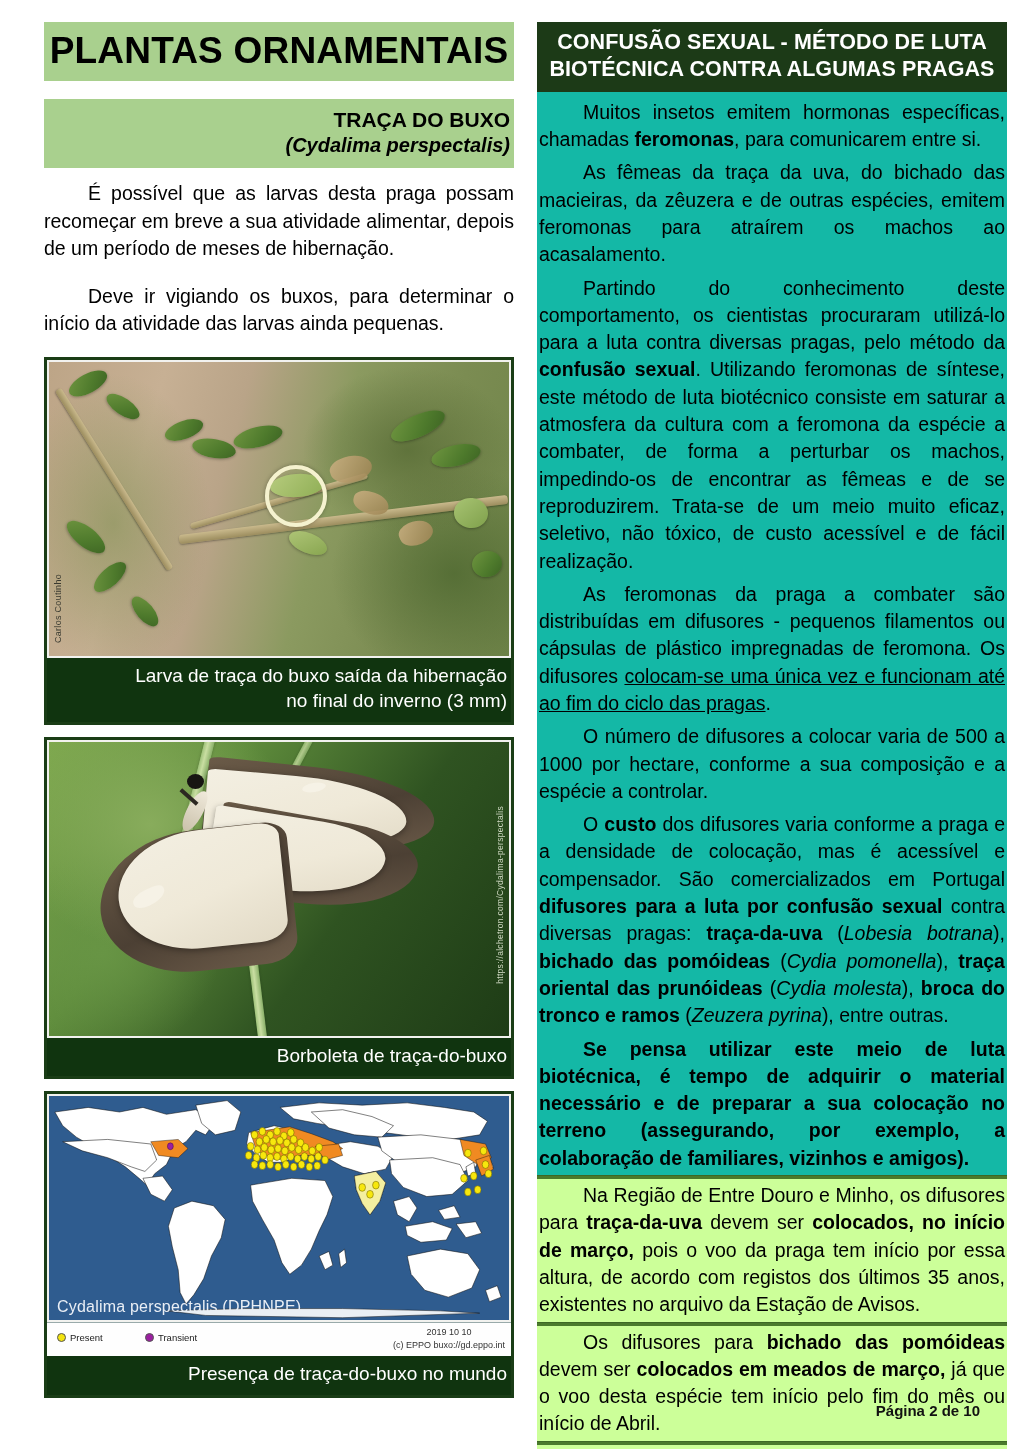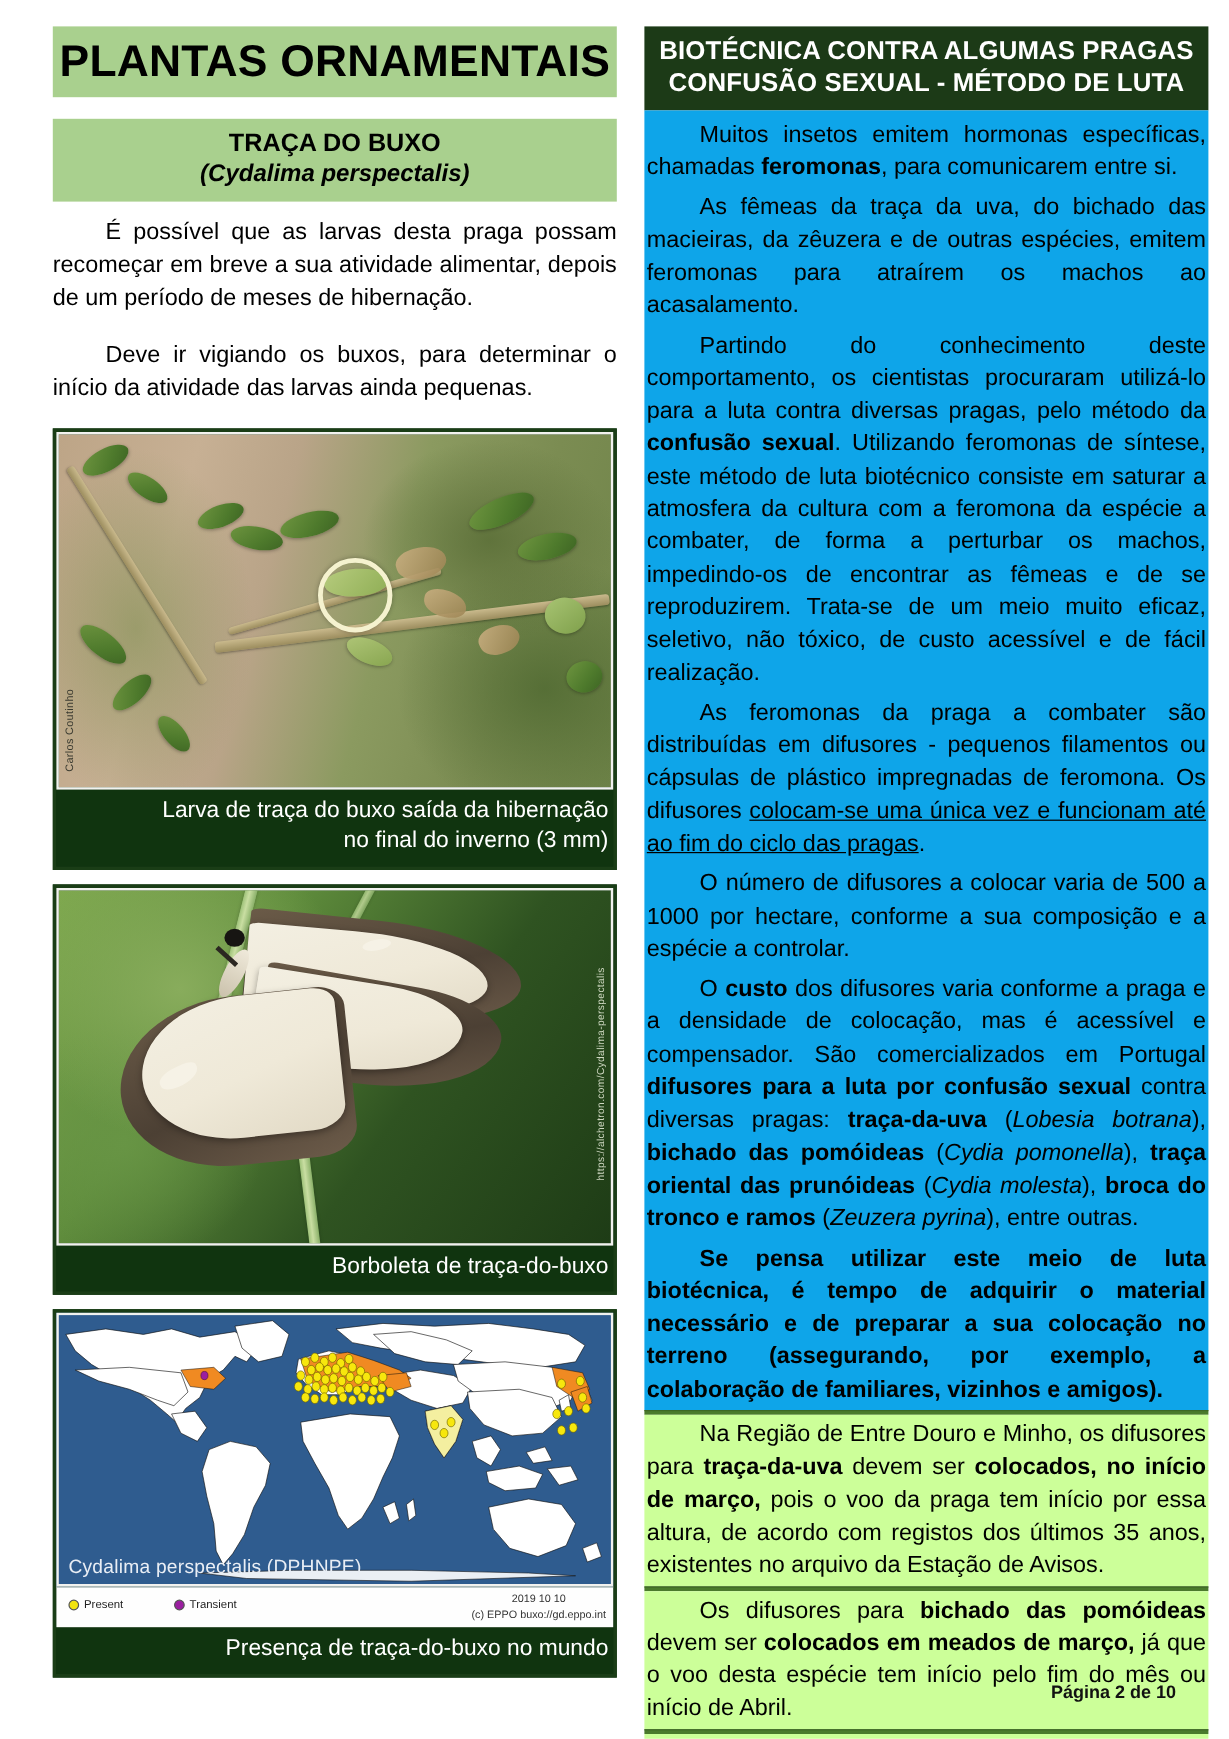"BIOTÉCNICA CONTRA ALGUMAS PRAGAS" div { order: before "CONFUSÃO SEXUAL - MÉTODO DE" -> after "CONFUSÃO SEXUAL - MÉTODO DE" }
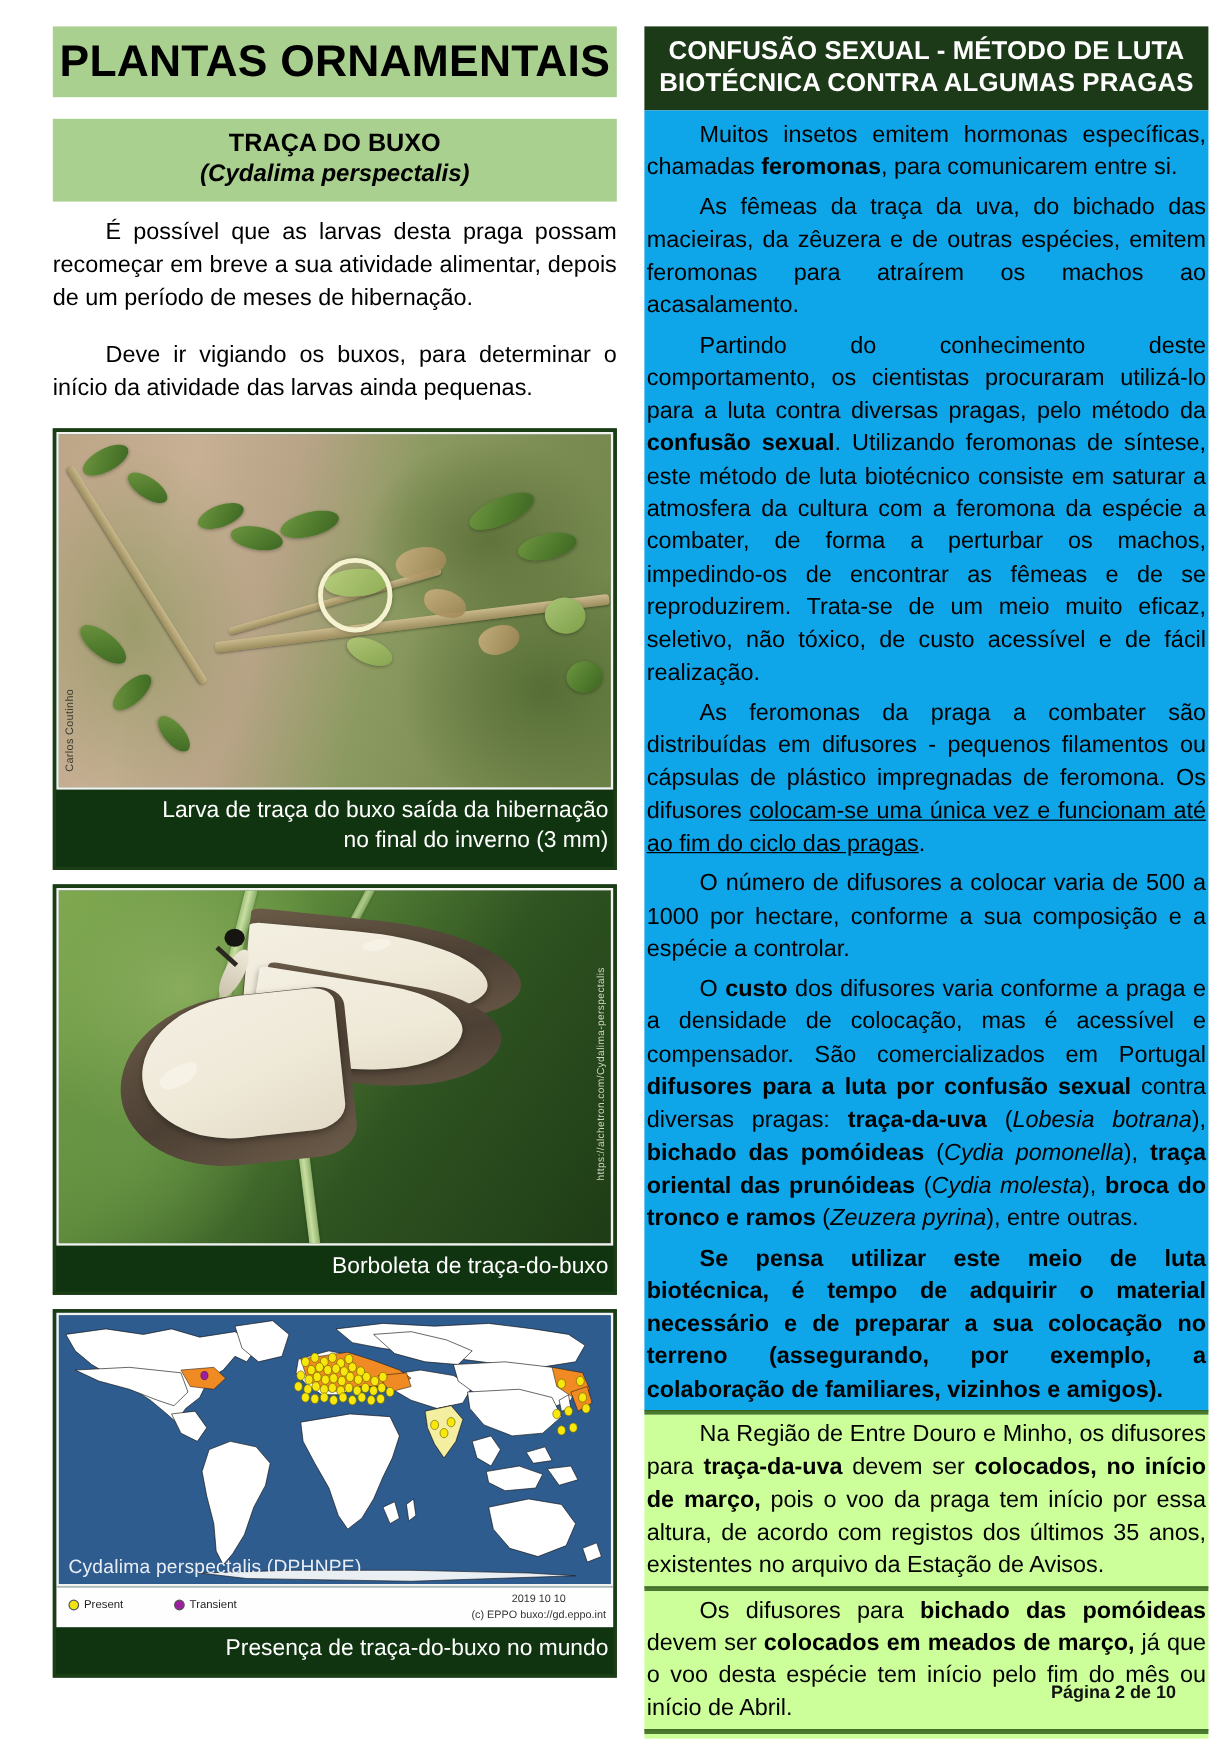"TRAÇA DO BUXO" .banner-sub { text-align: center -> right }
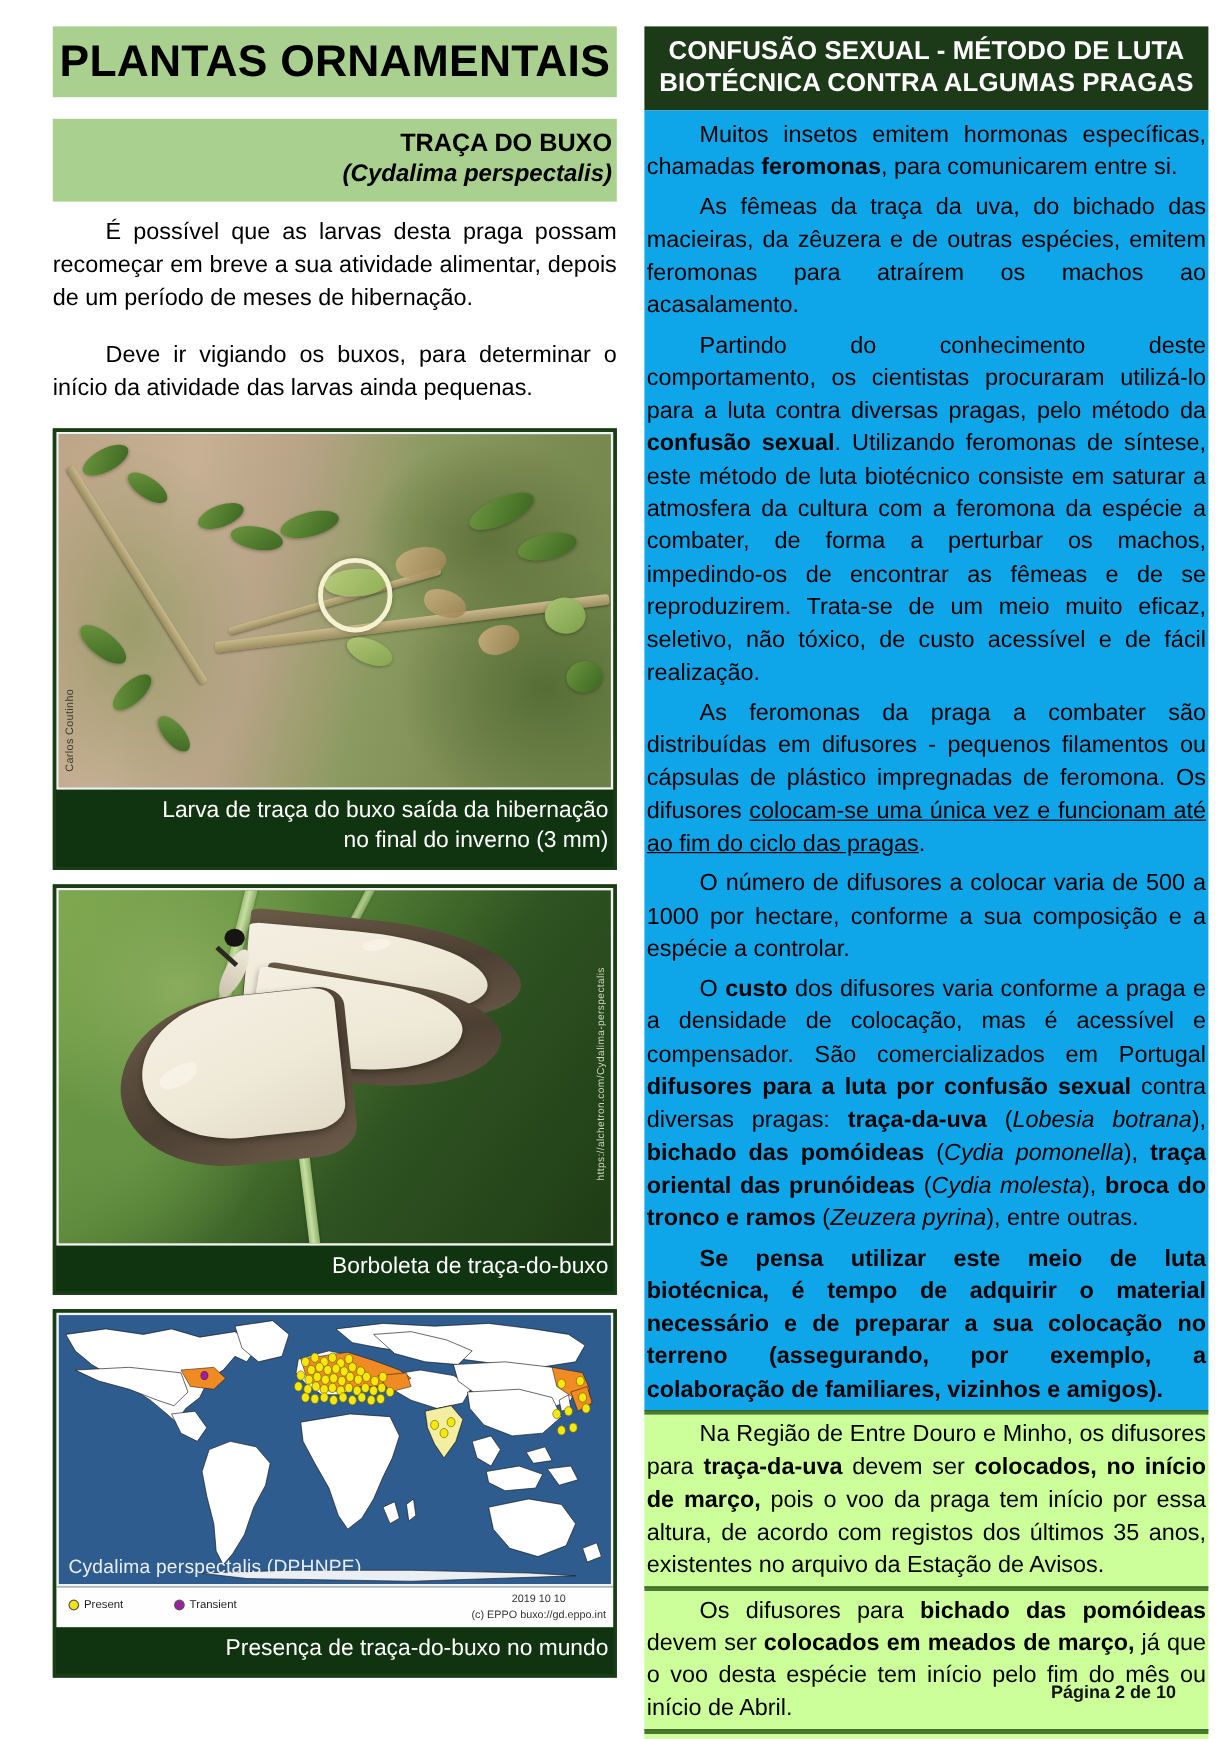"Muitos insetos emitem hormonas" .bg-a { background: #0ea5e9 -> #14b8a6 }
